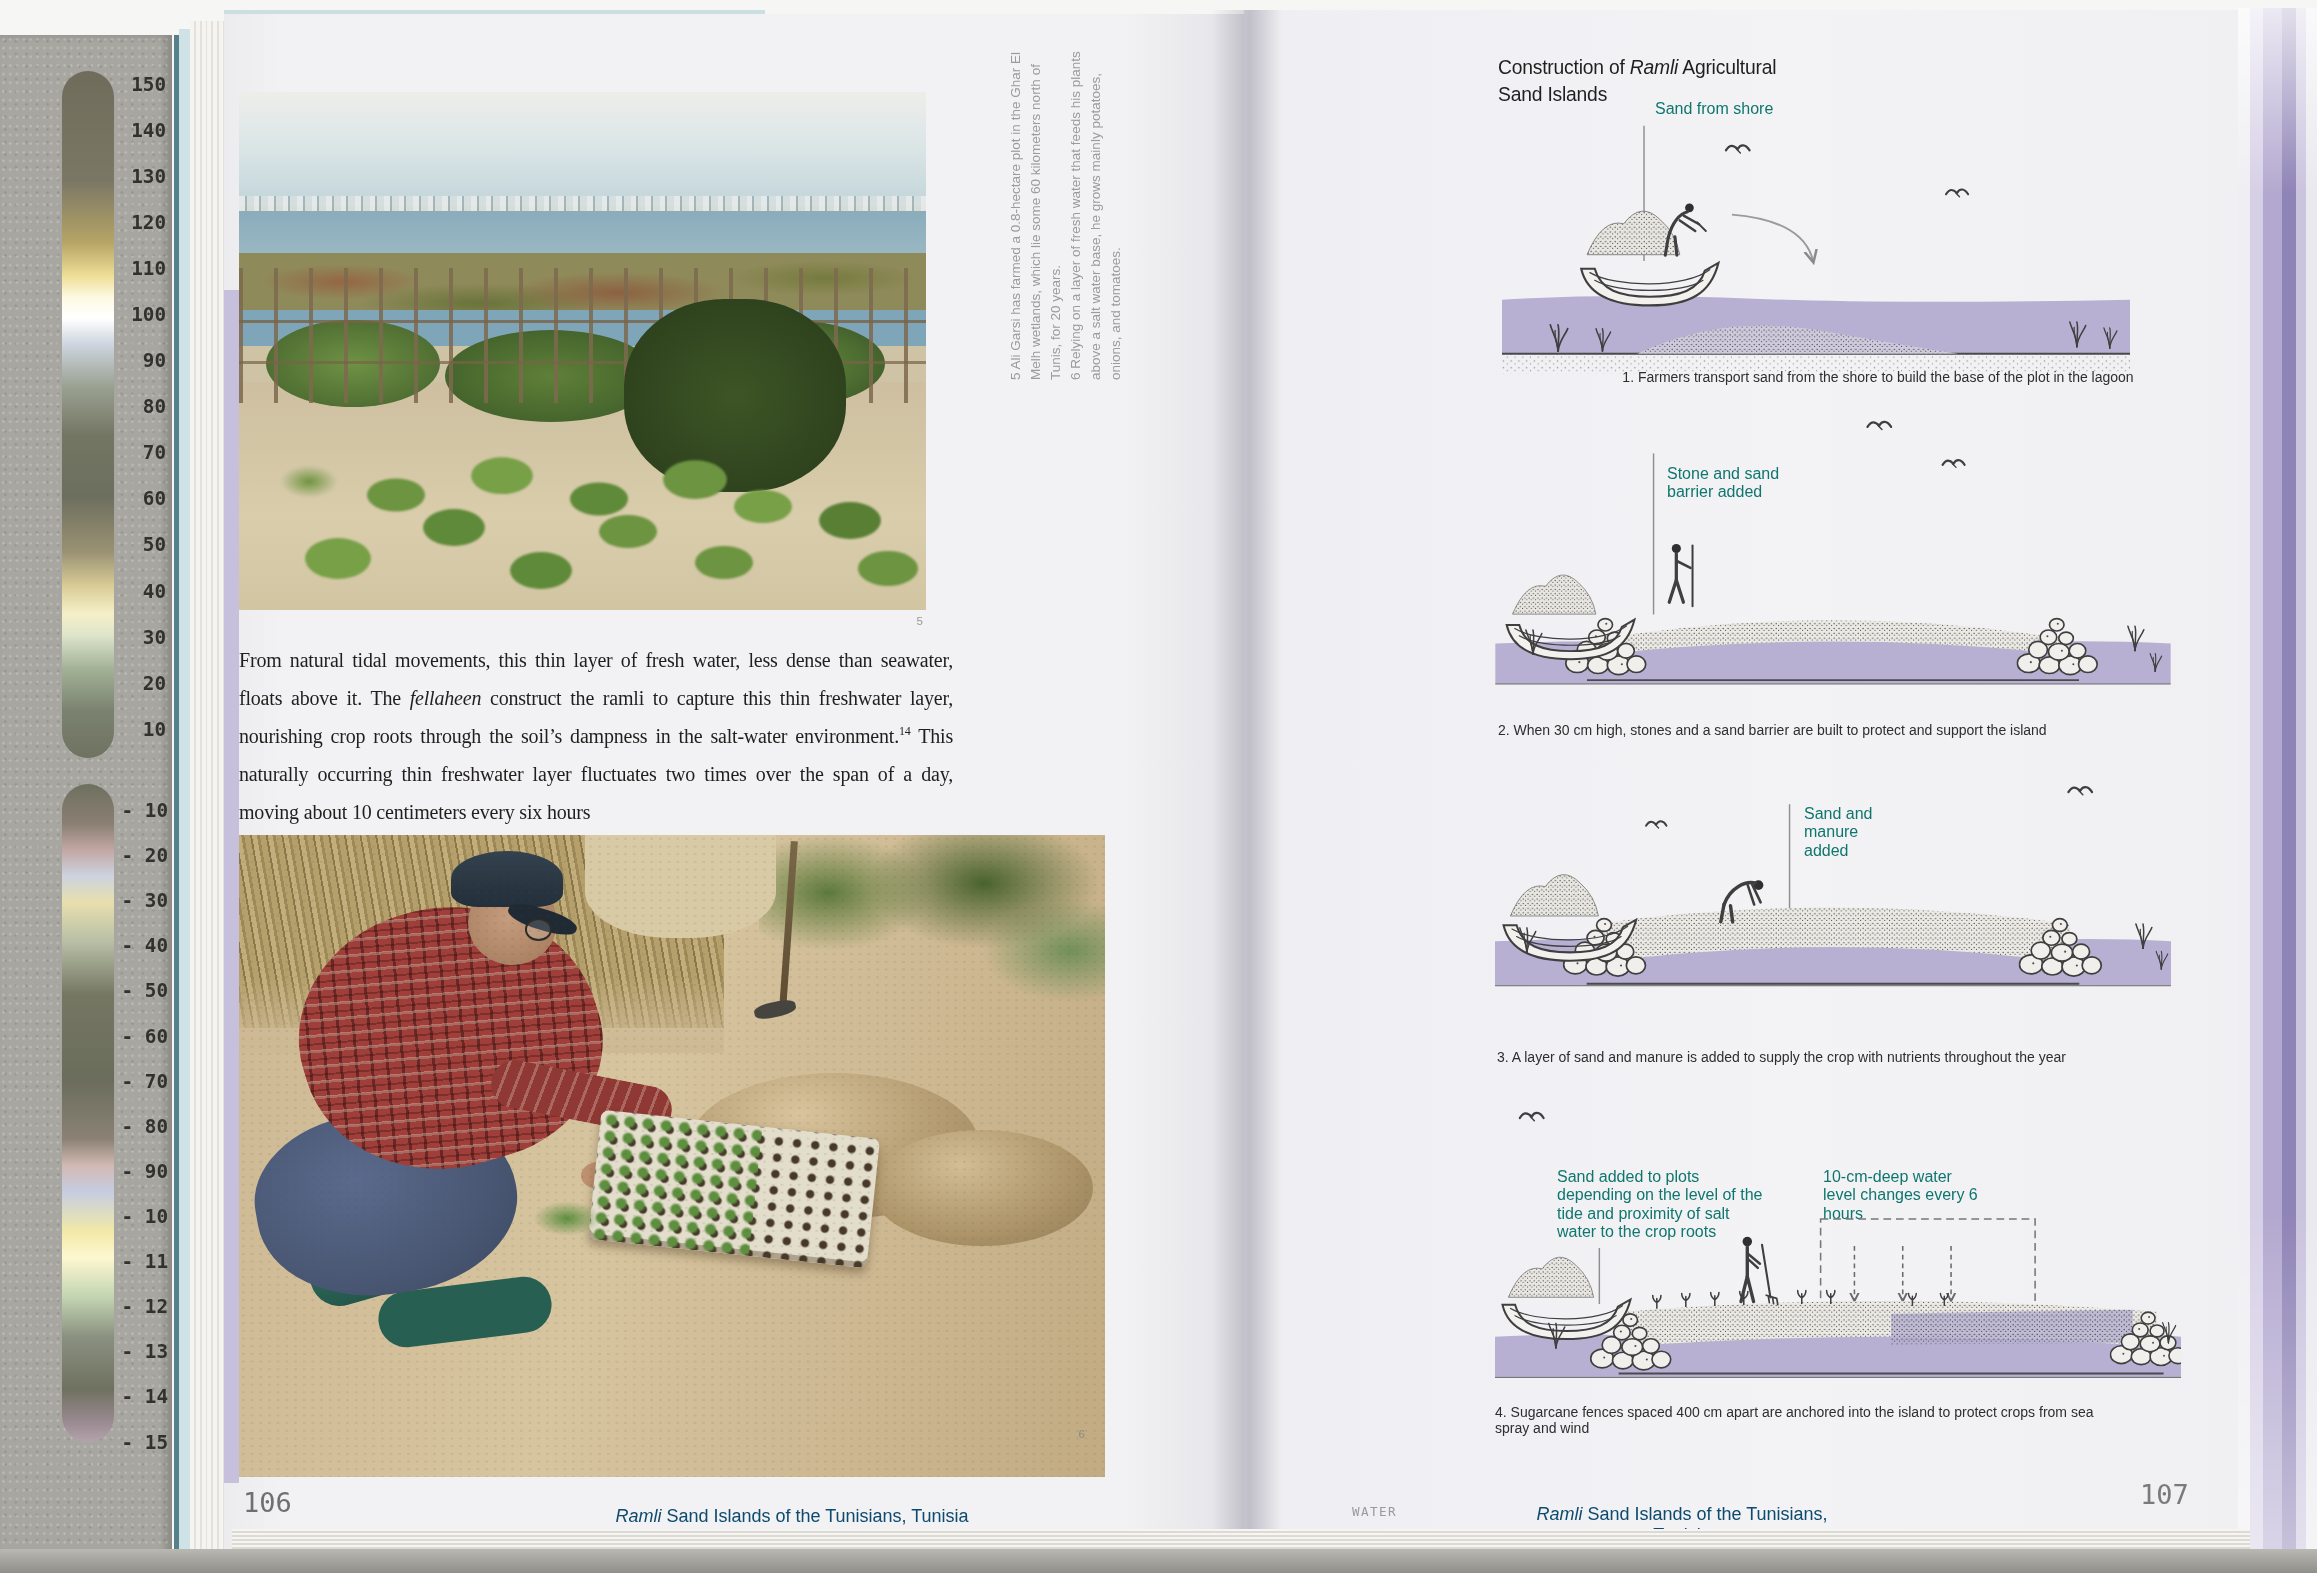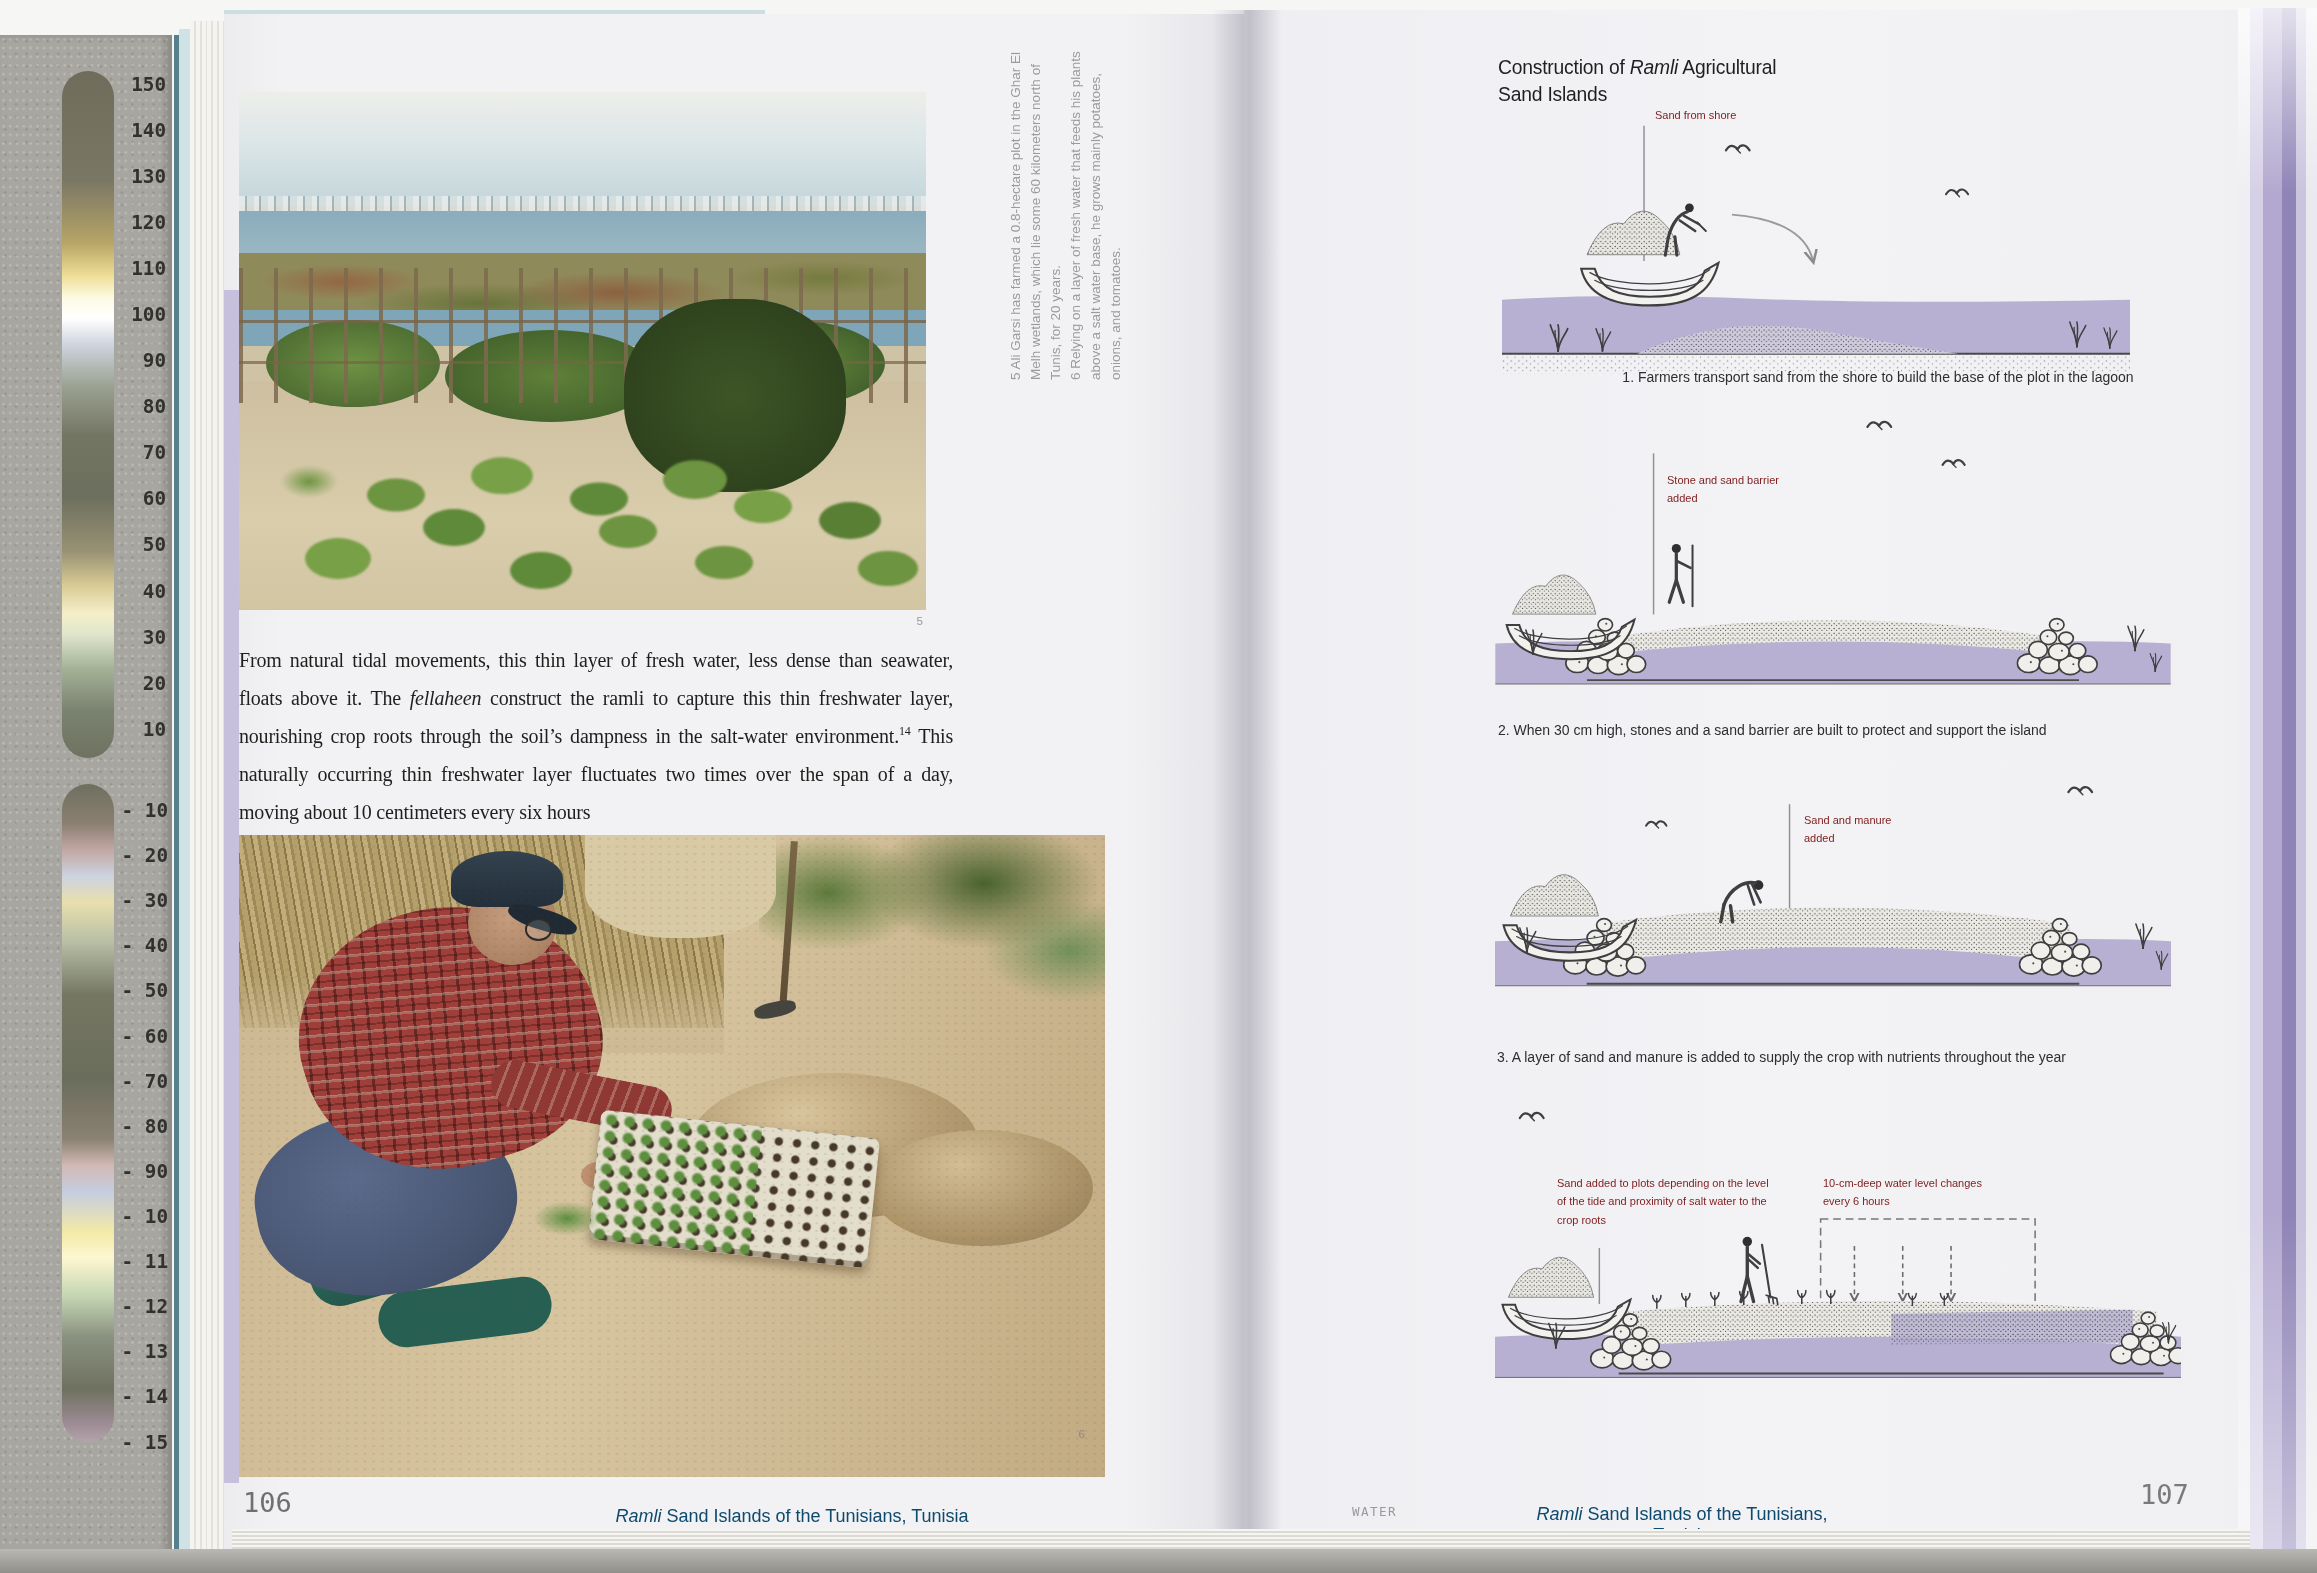"Sand from shore" .dlabel { color: #7f1d1d -> #0f766e; font-size: 11px -> 16px; margin-top: 6px -> none }
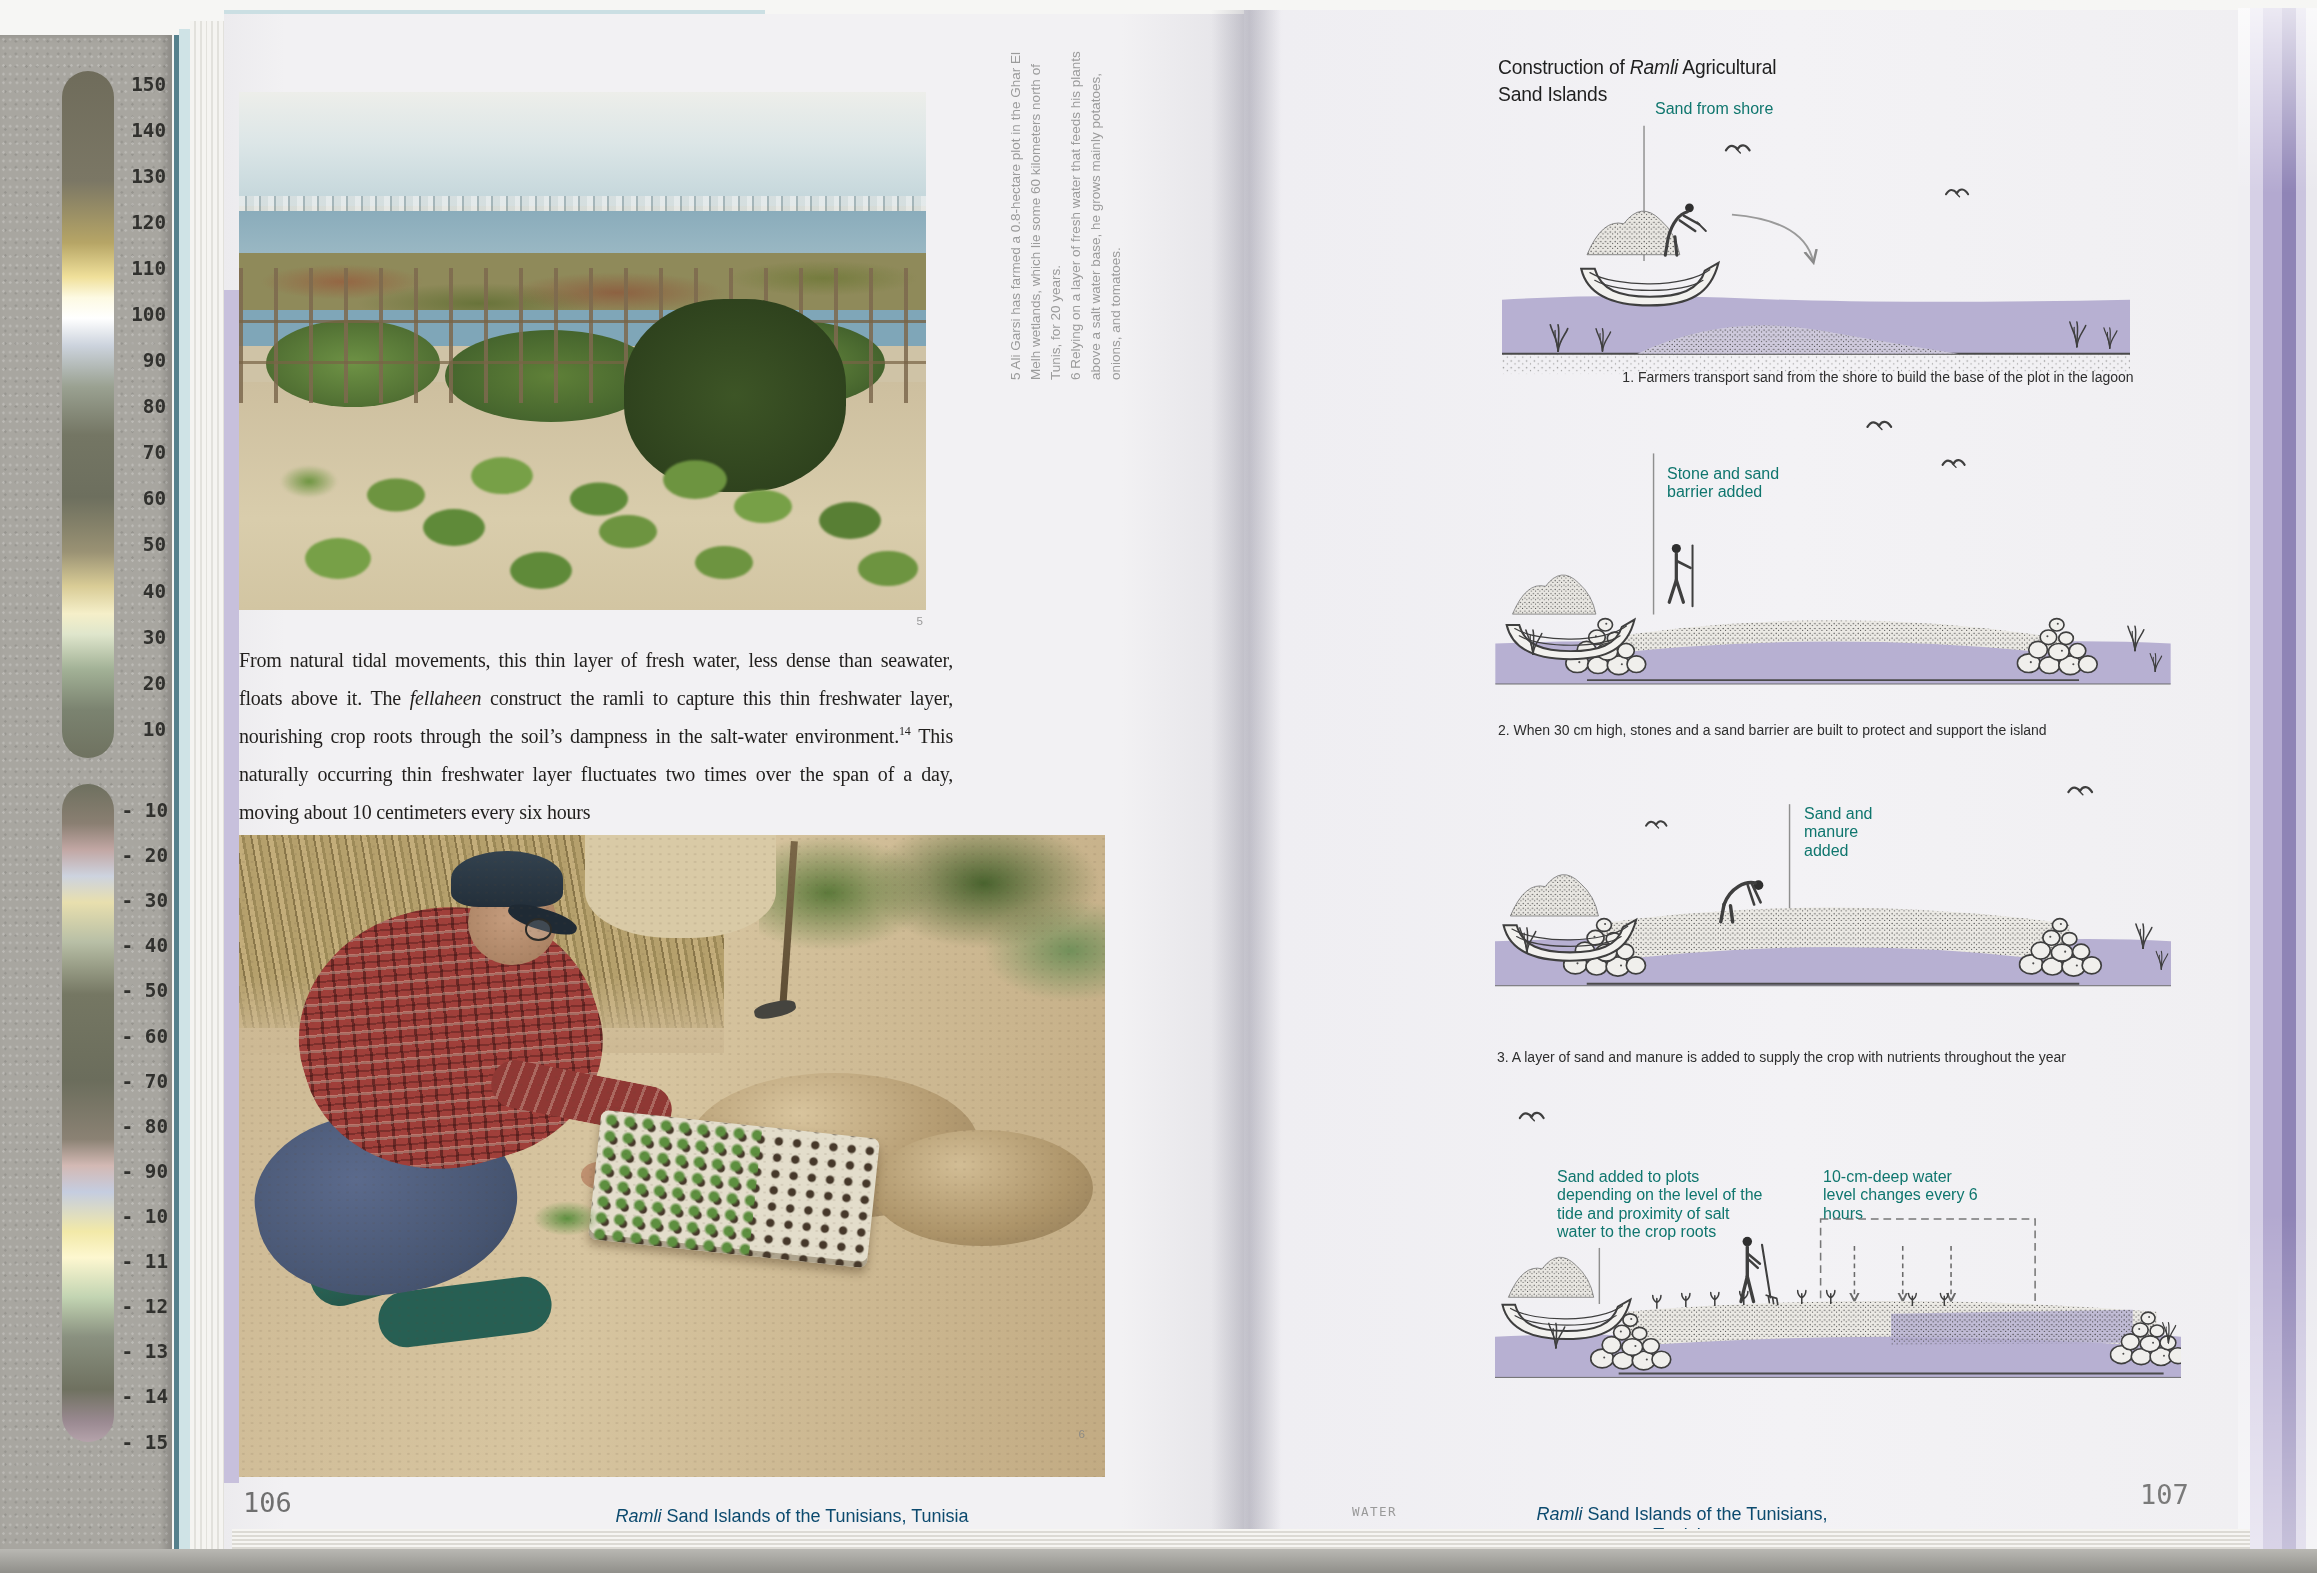"4. Sugarcane fences spaced 400" div.abs { html: none -> <div>4. Sugarcane fences spaced 400 cm apart are anchored into the island to protect crops from sea spray and wind</div> }
